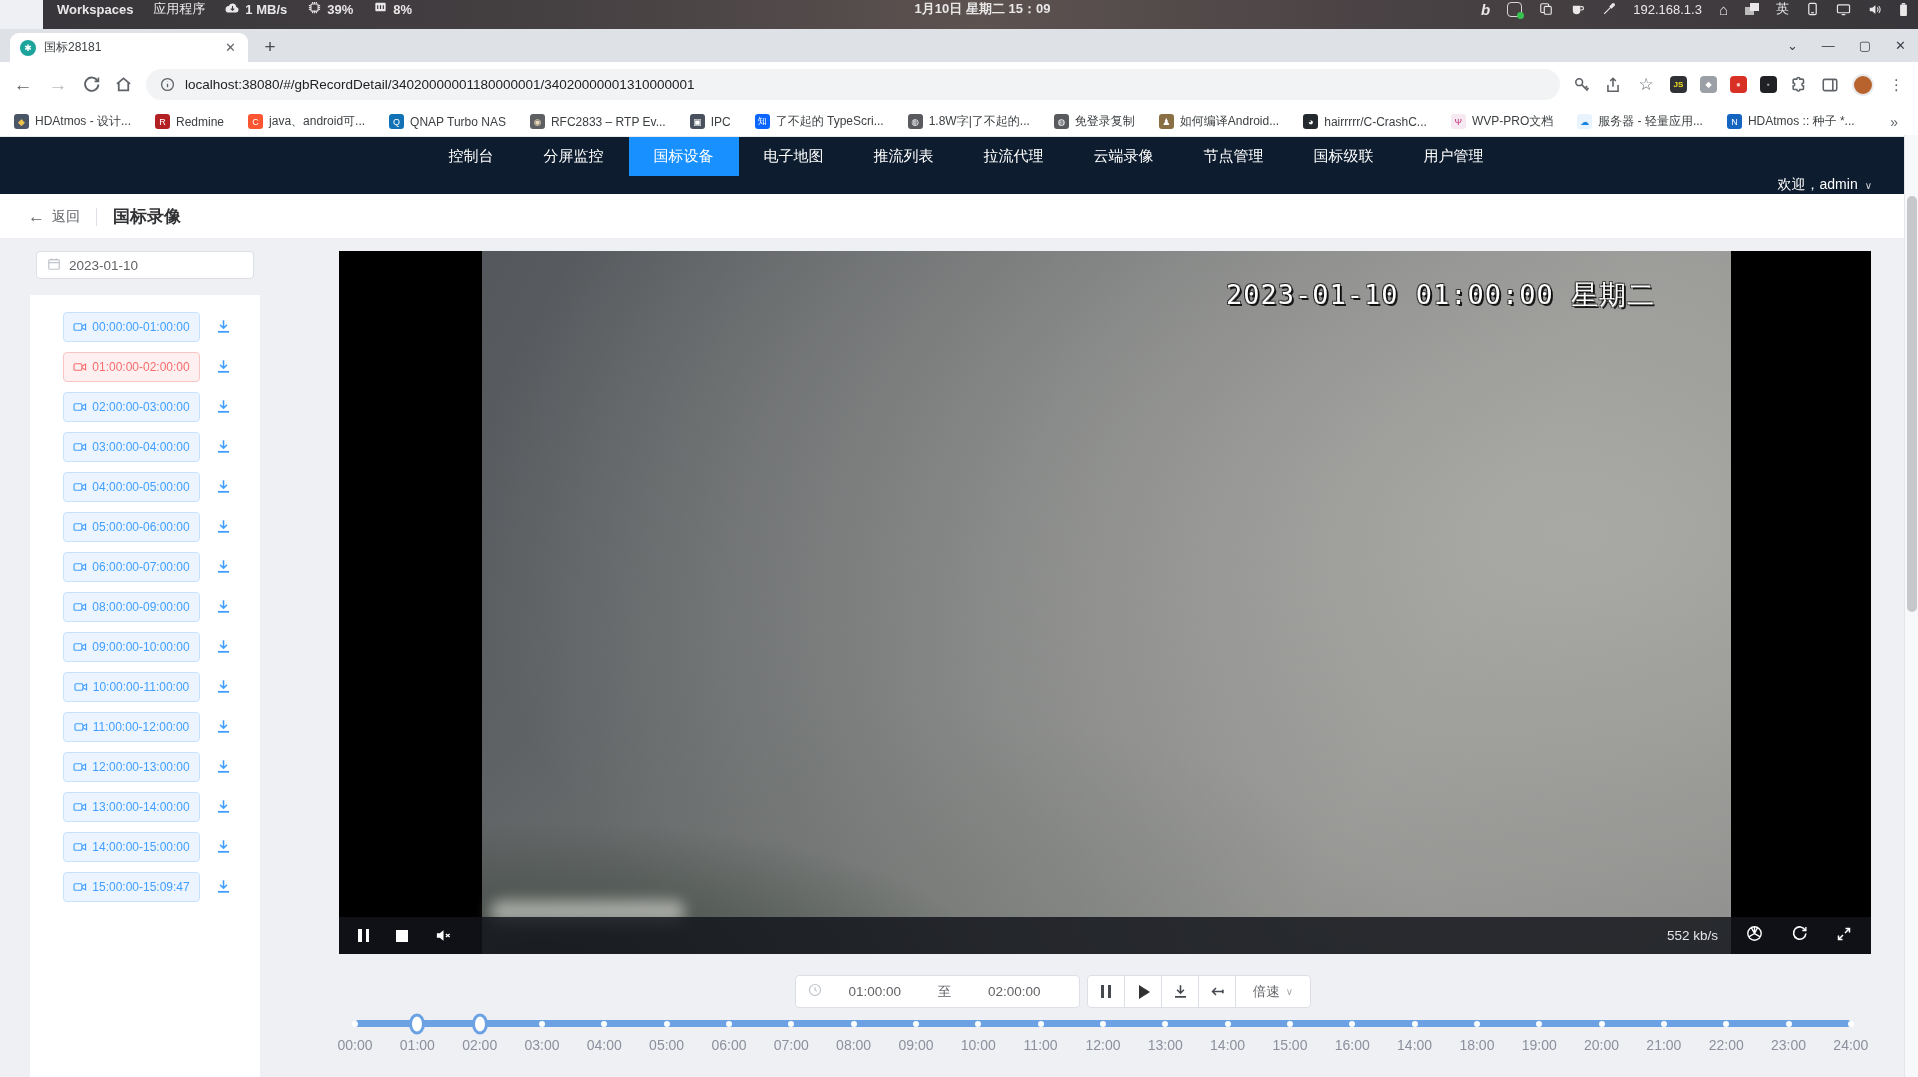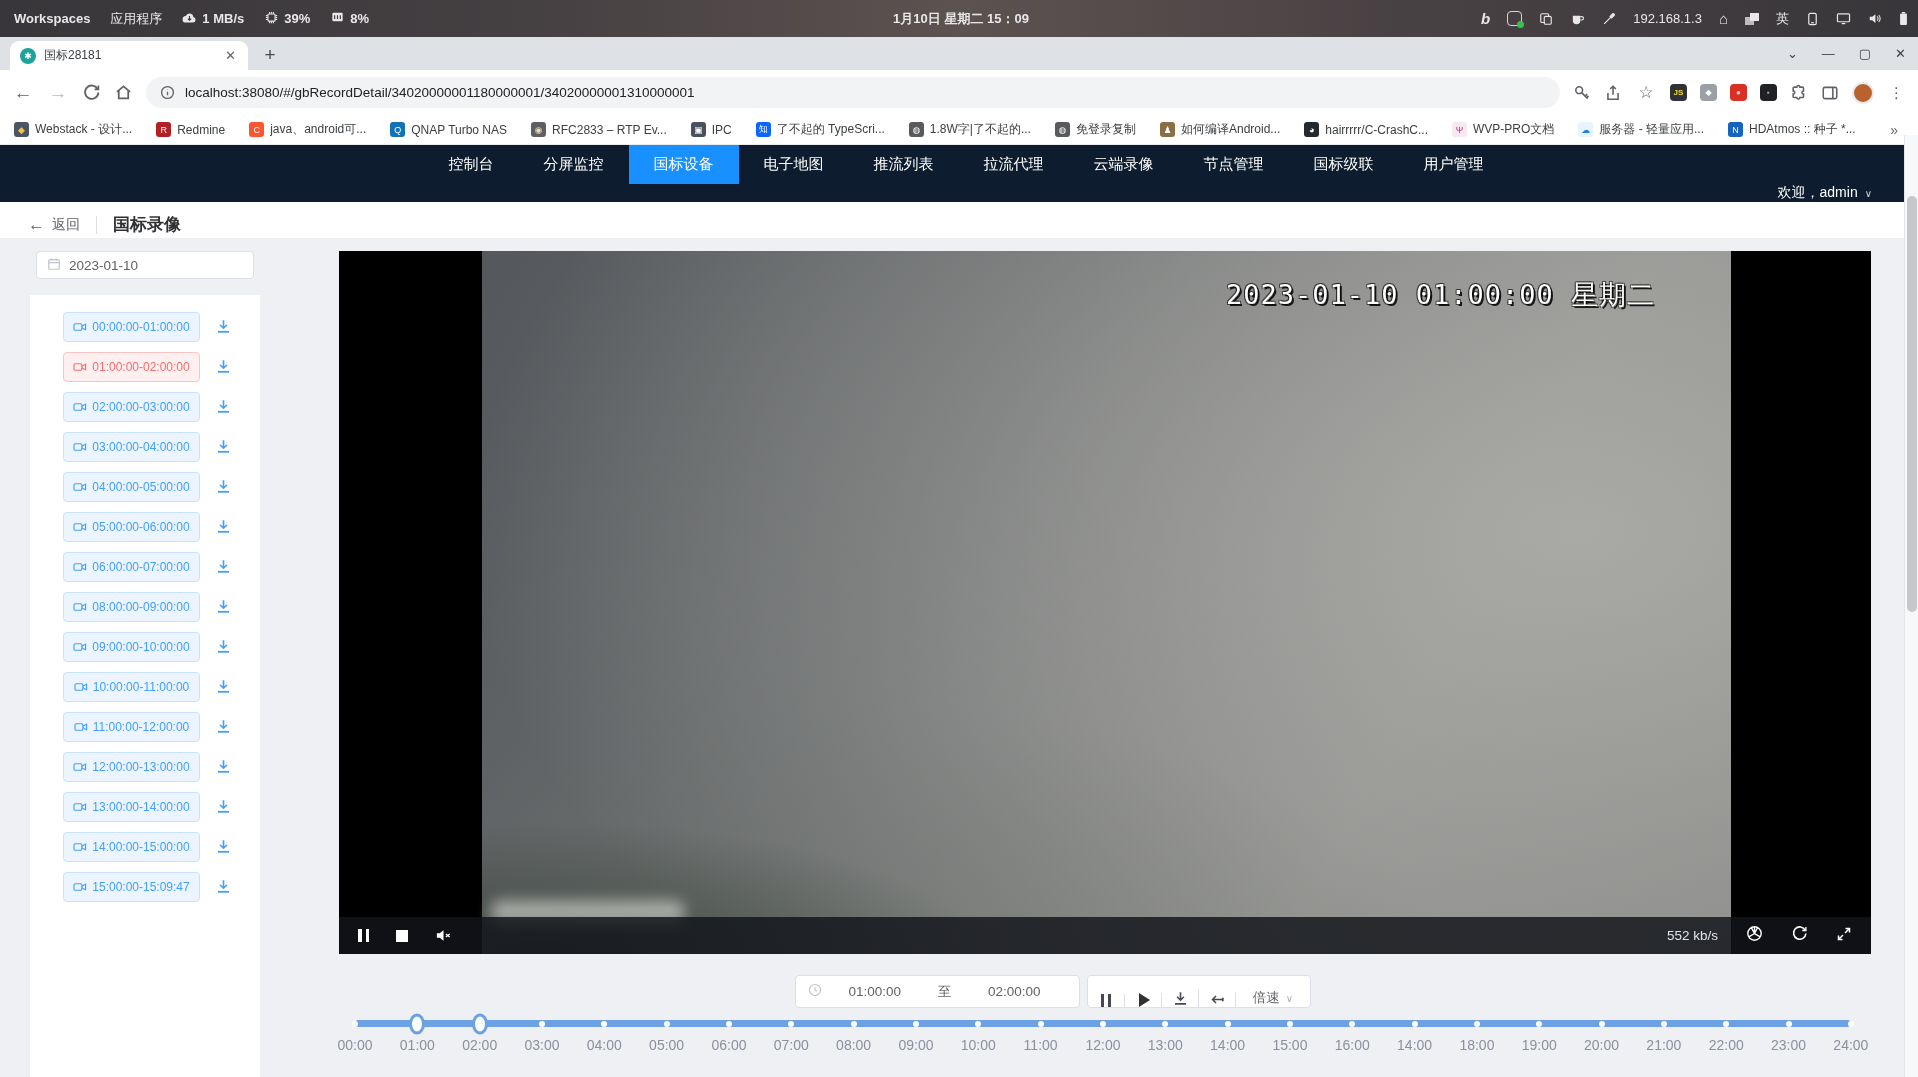"Workspaces" .sysbar { align-items: center -> flex-start; height: 37px -> 29px; margin-left: none -> 43px }
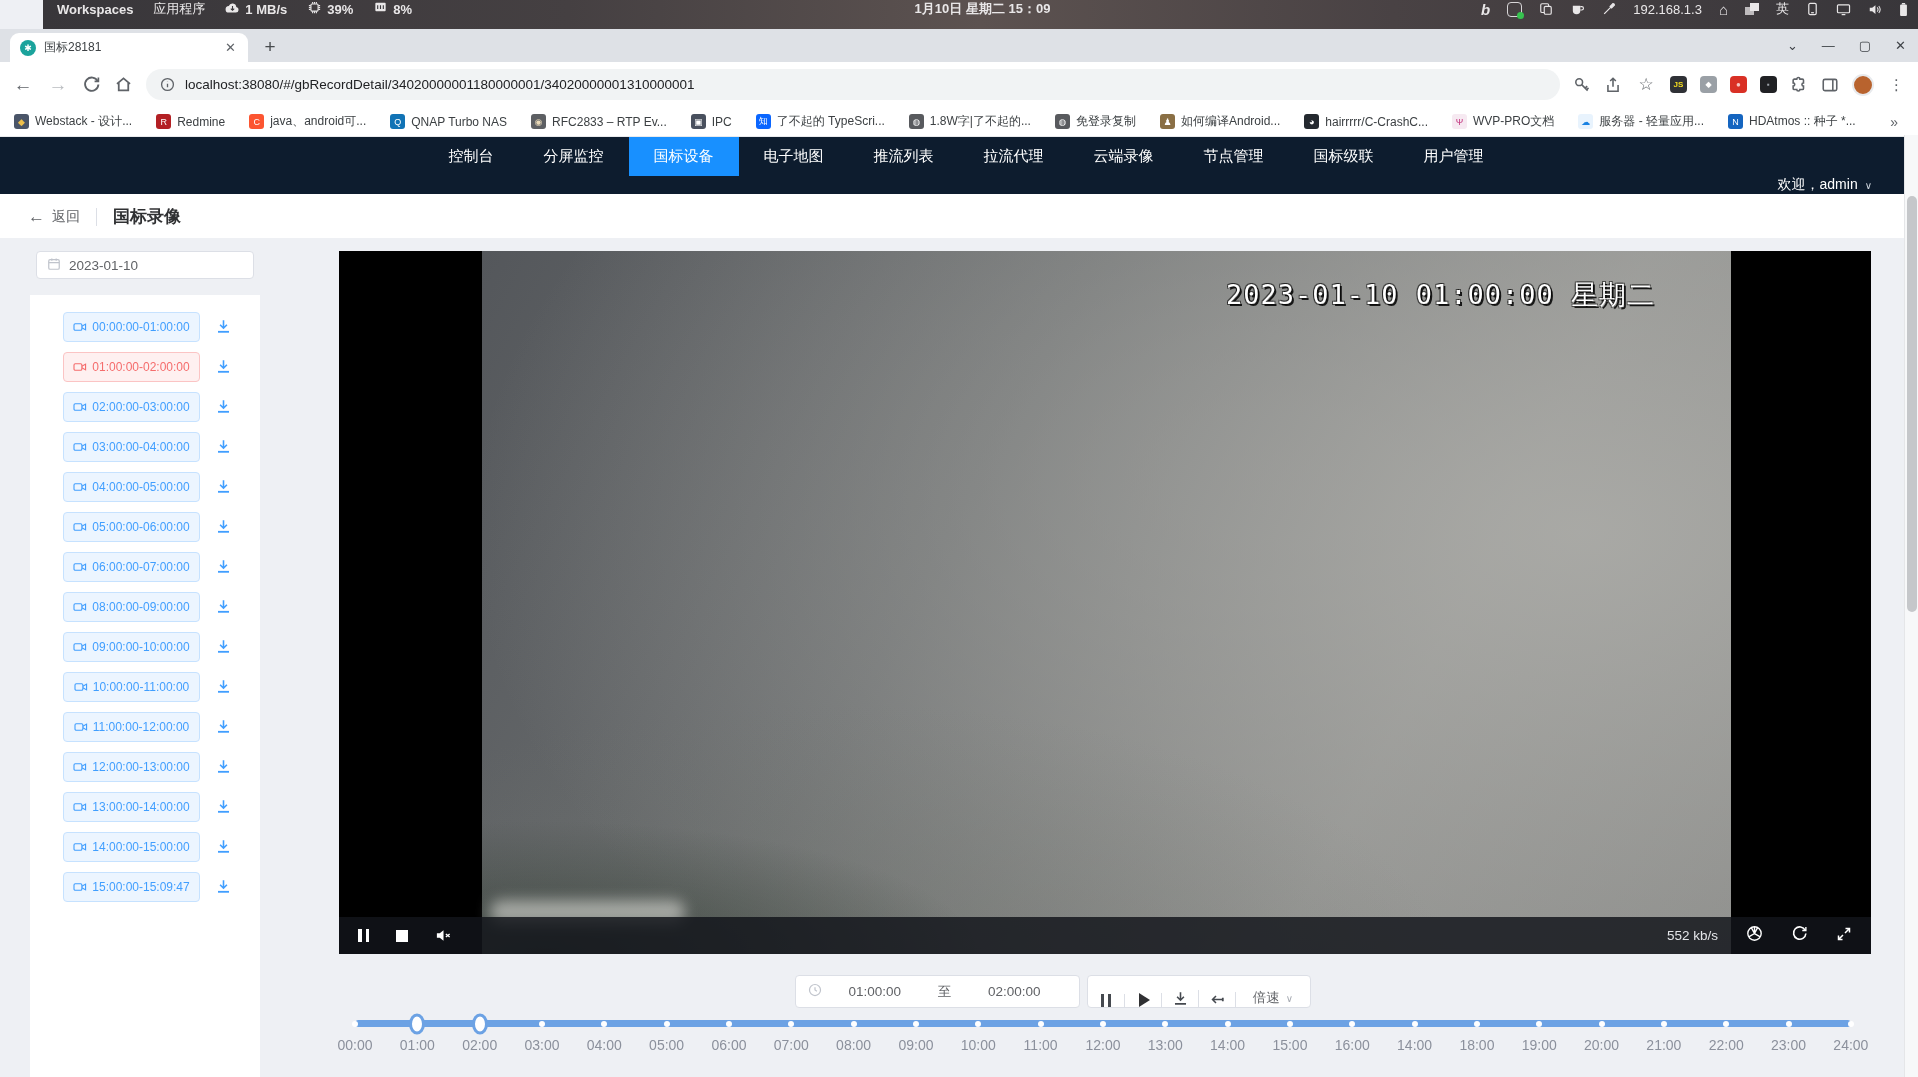"Webstack - 设计..." span.bm-label { text: Webstack -> HDAtmos }
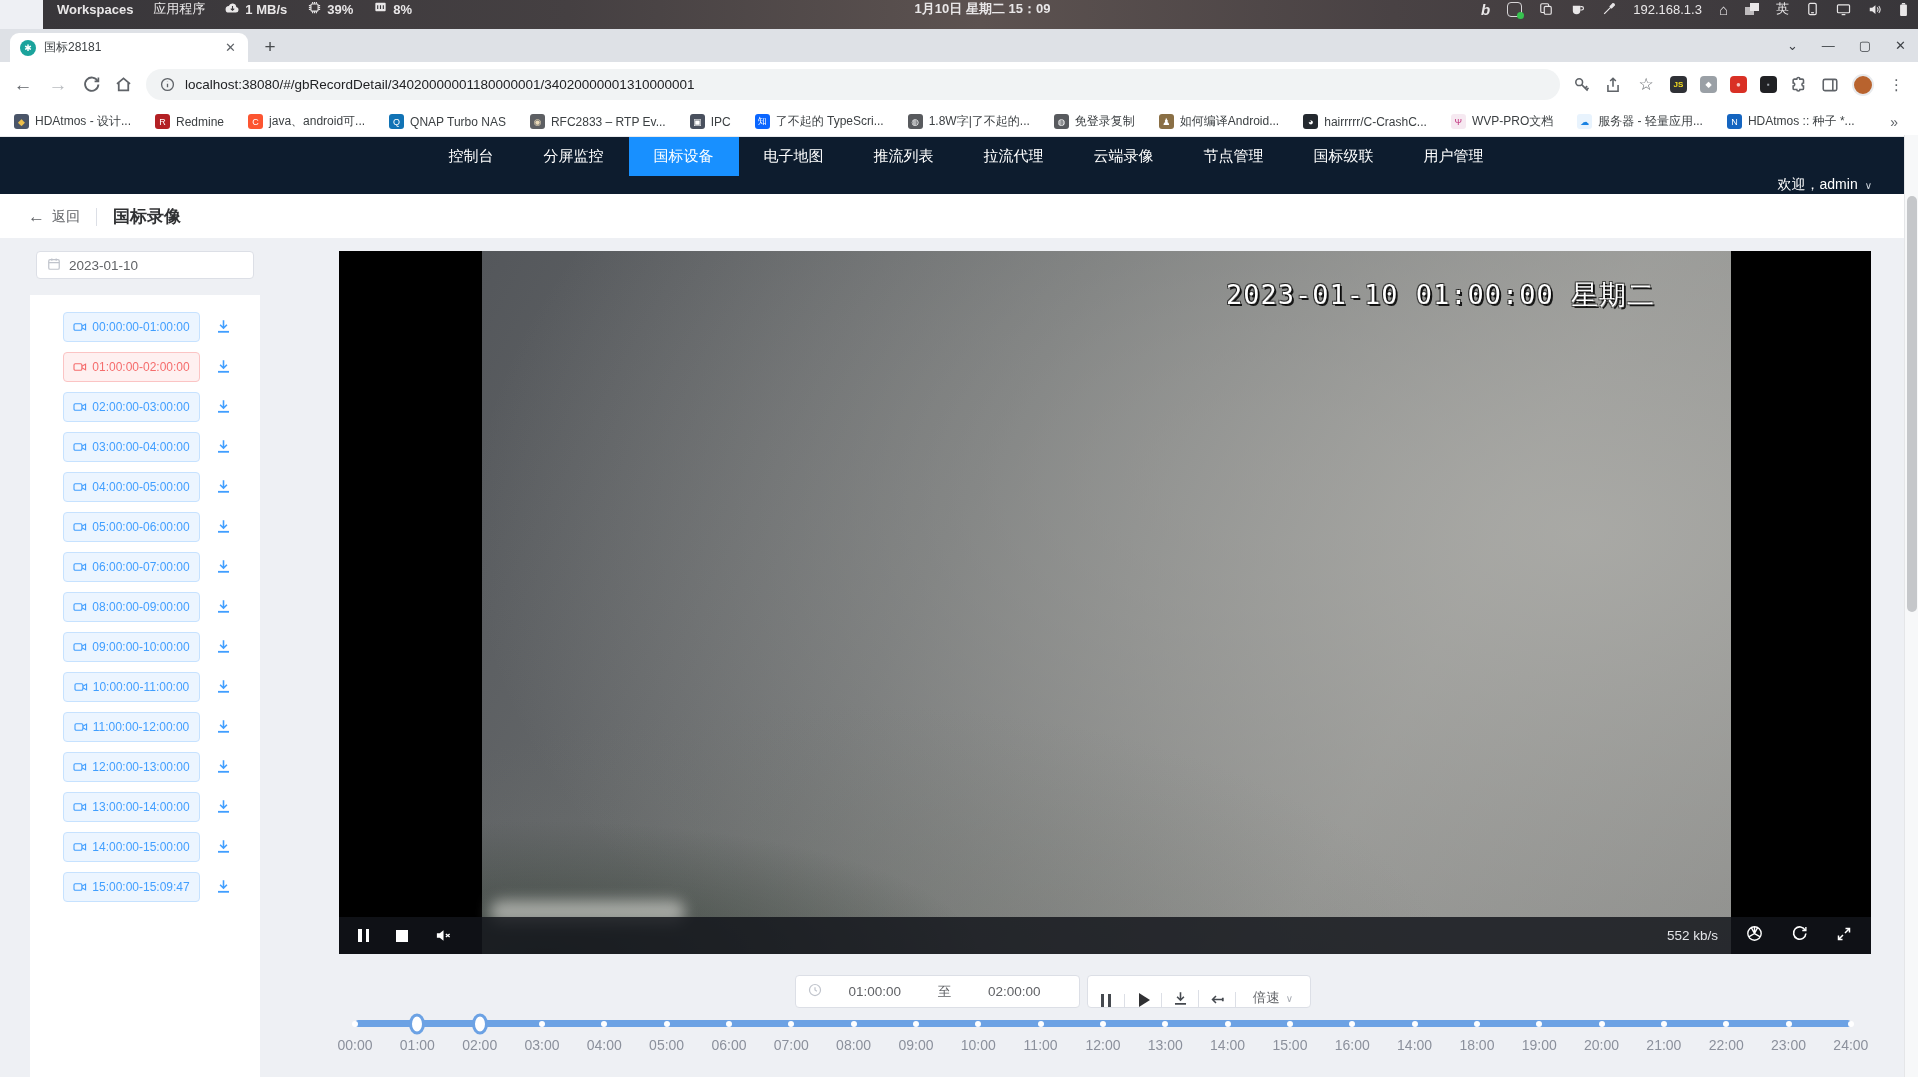"倍速" .btngroup { align-items: flex-end -> none }
